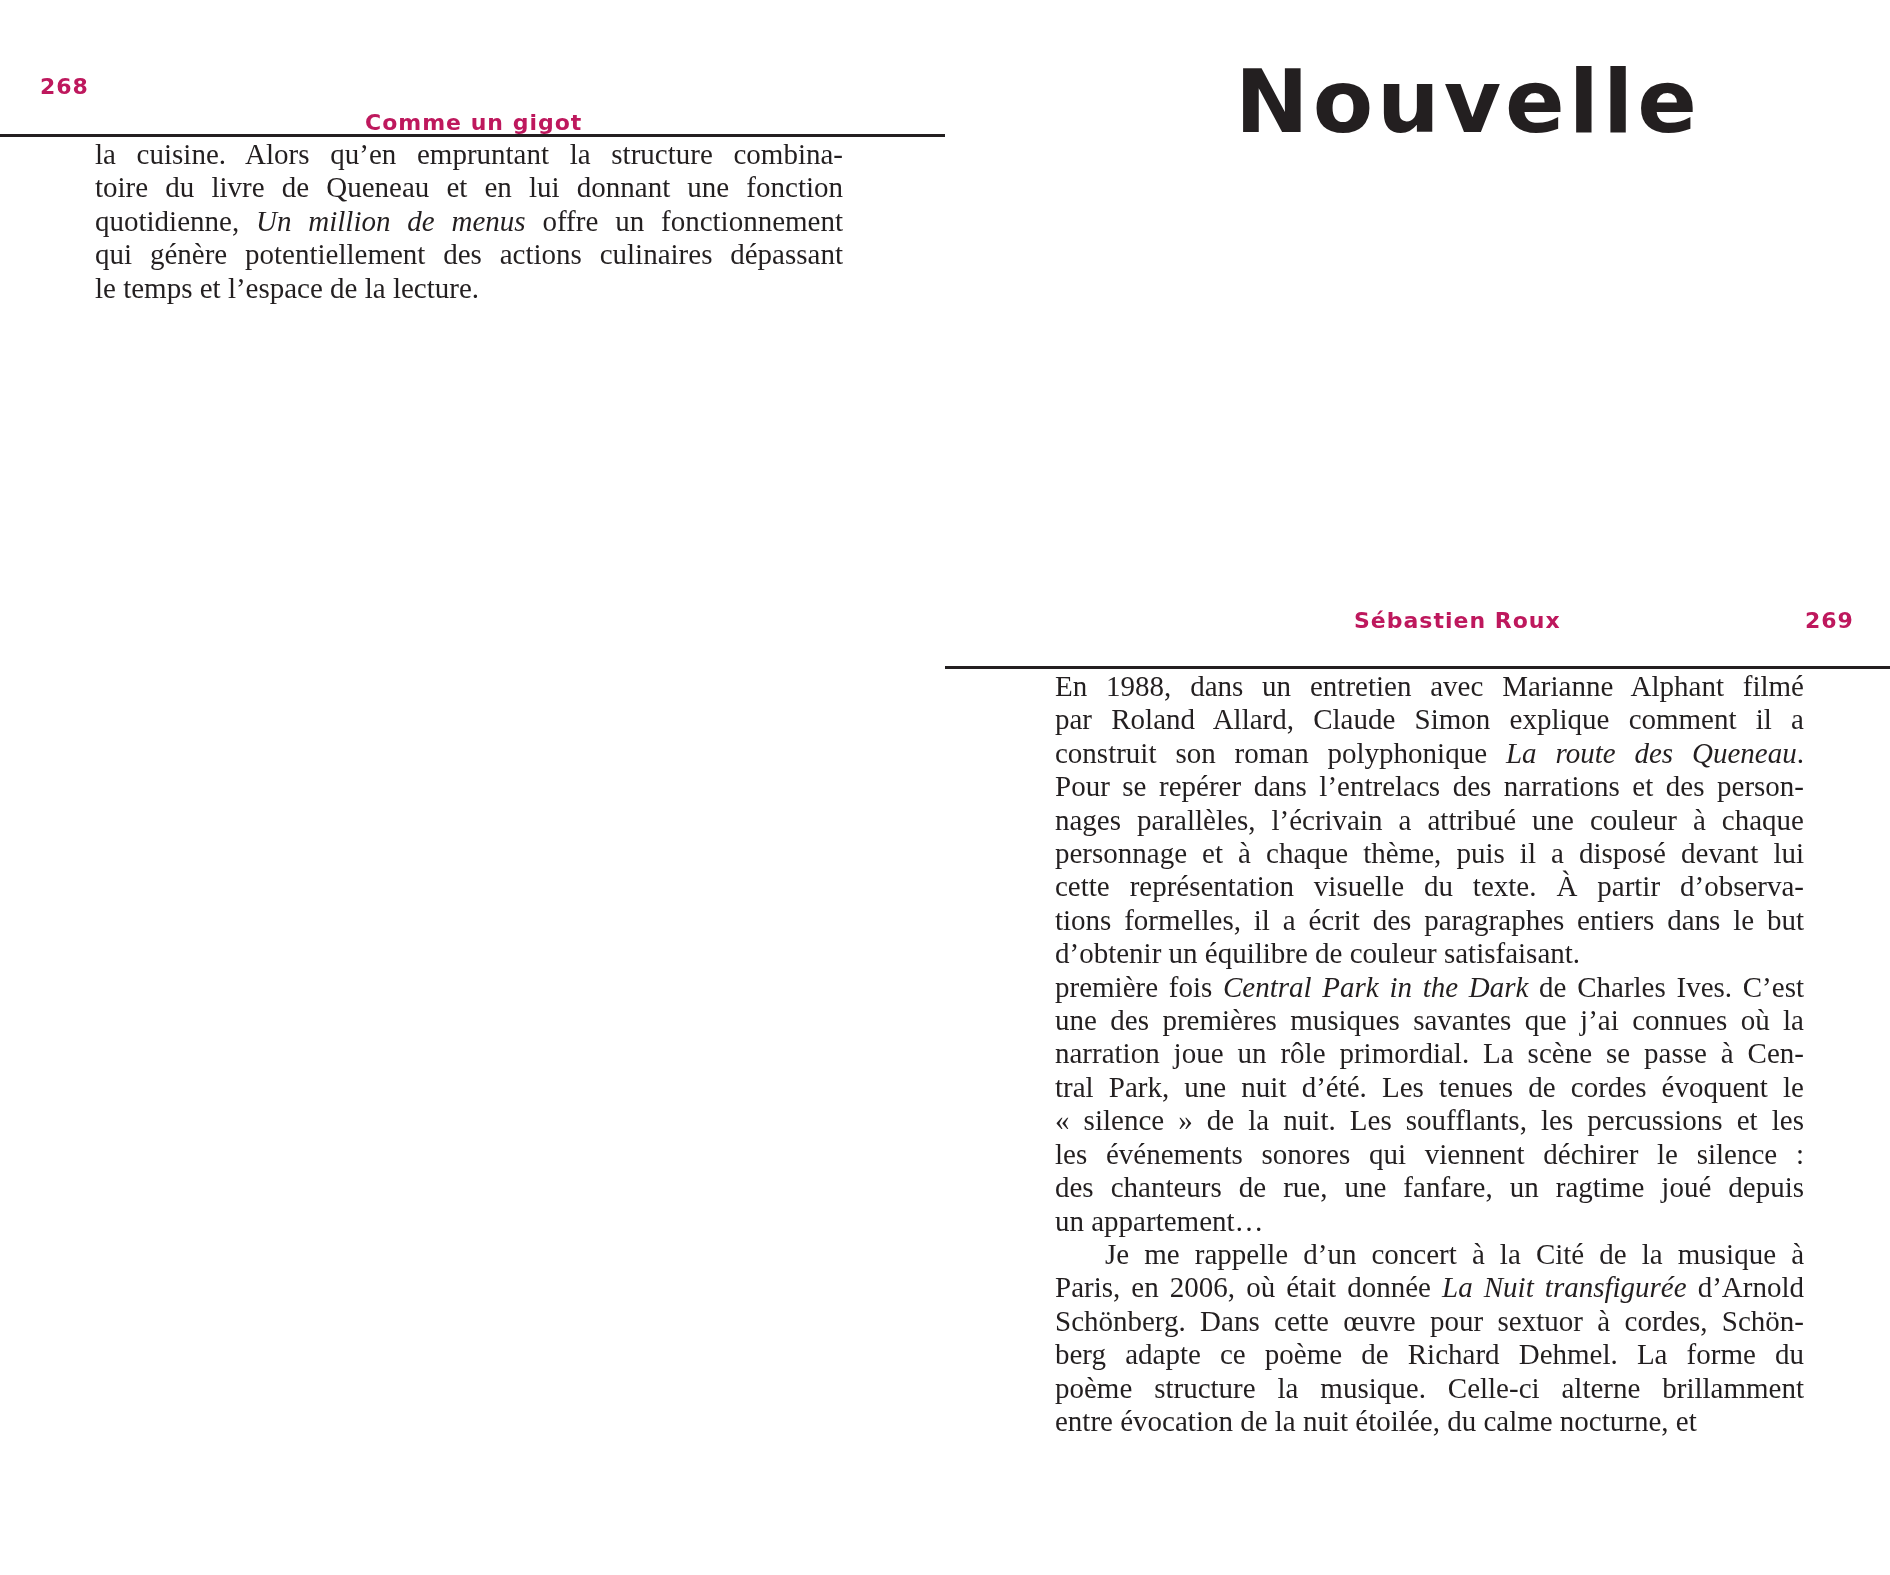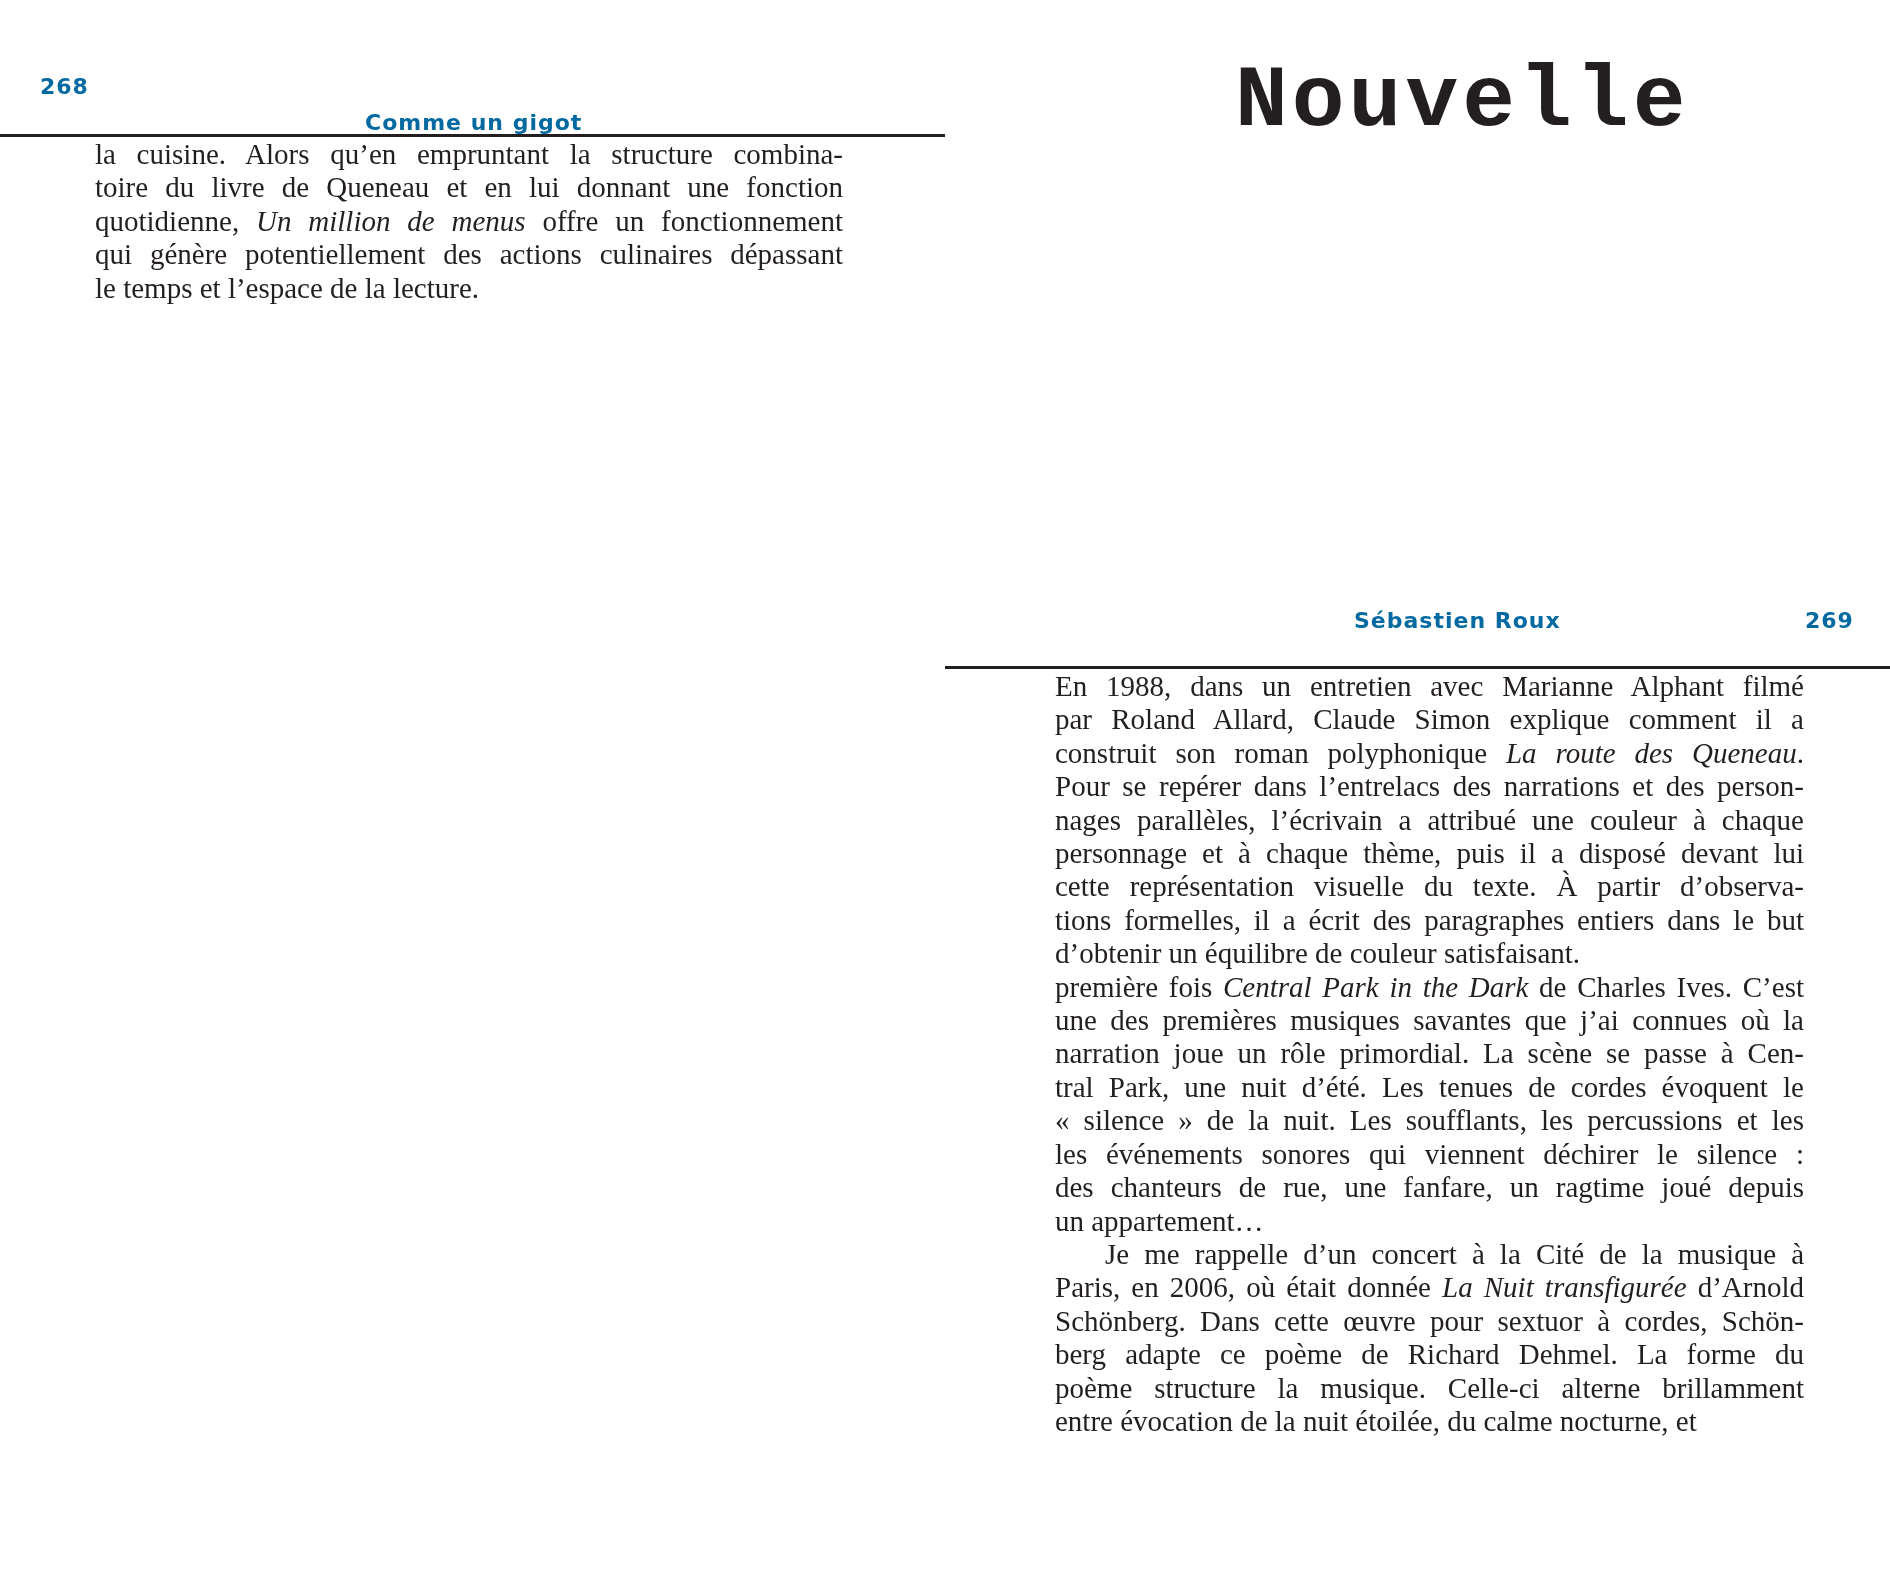"268" .folio, .running-head { color: #0369a1 -> #be185d }
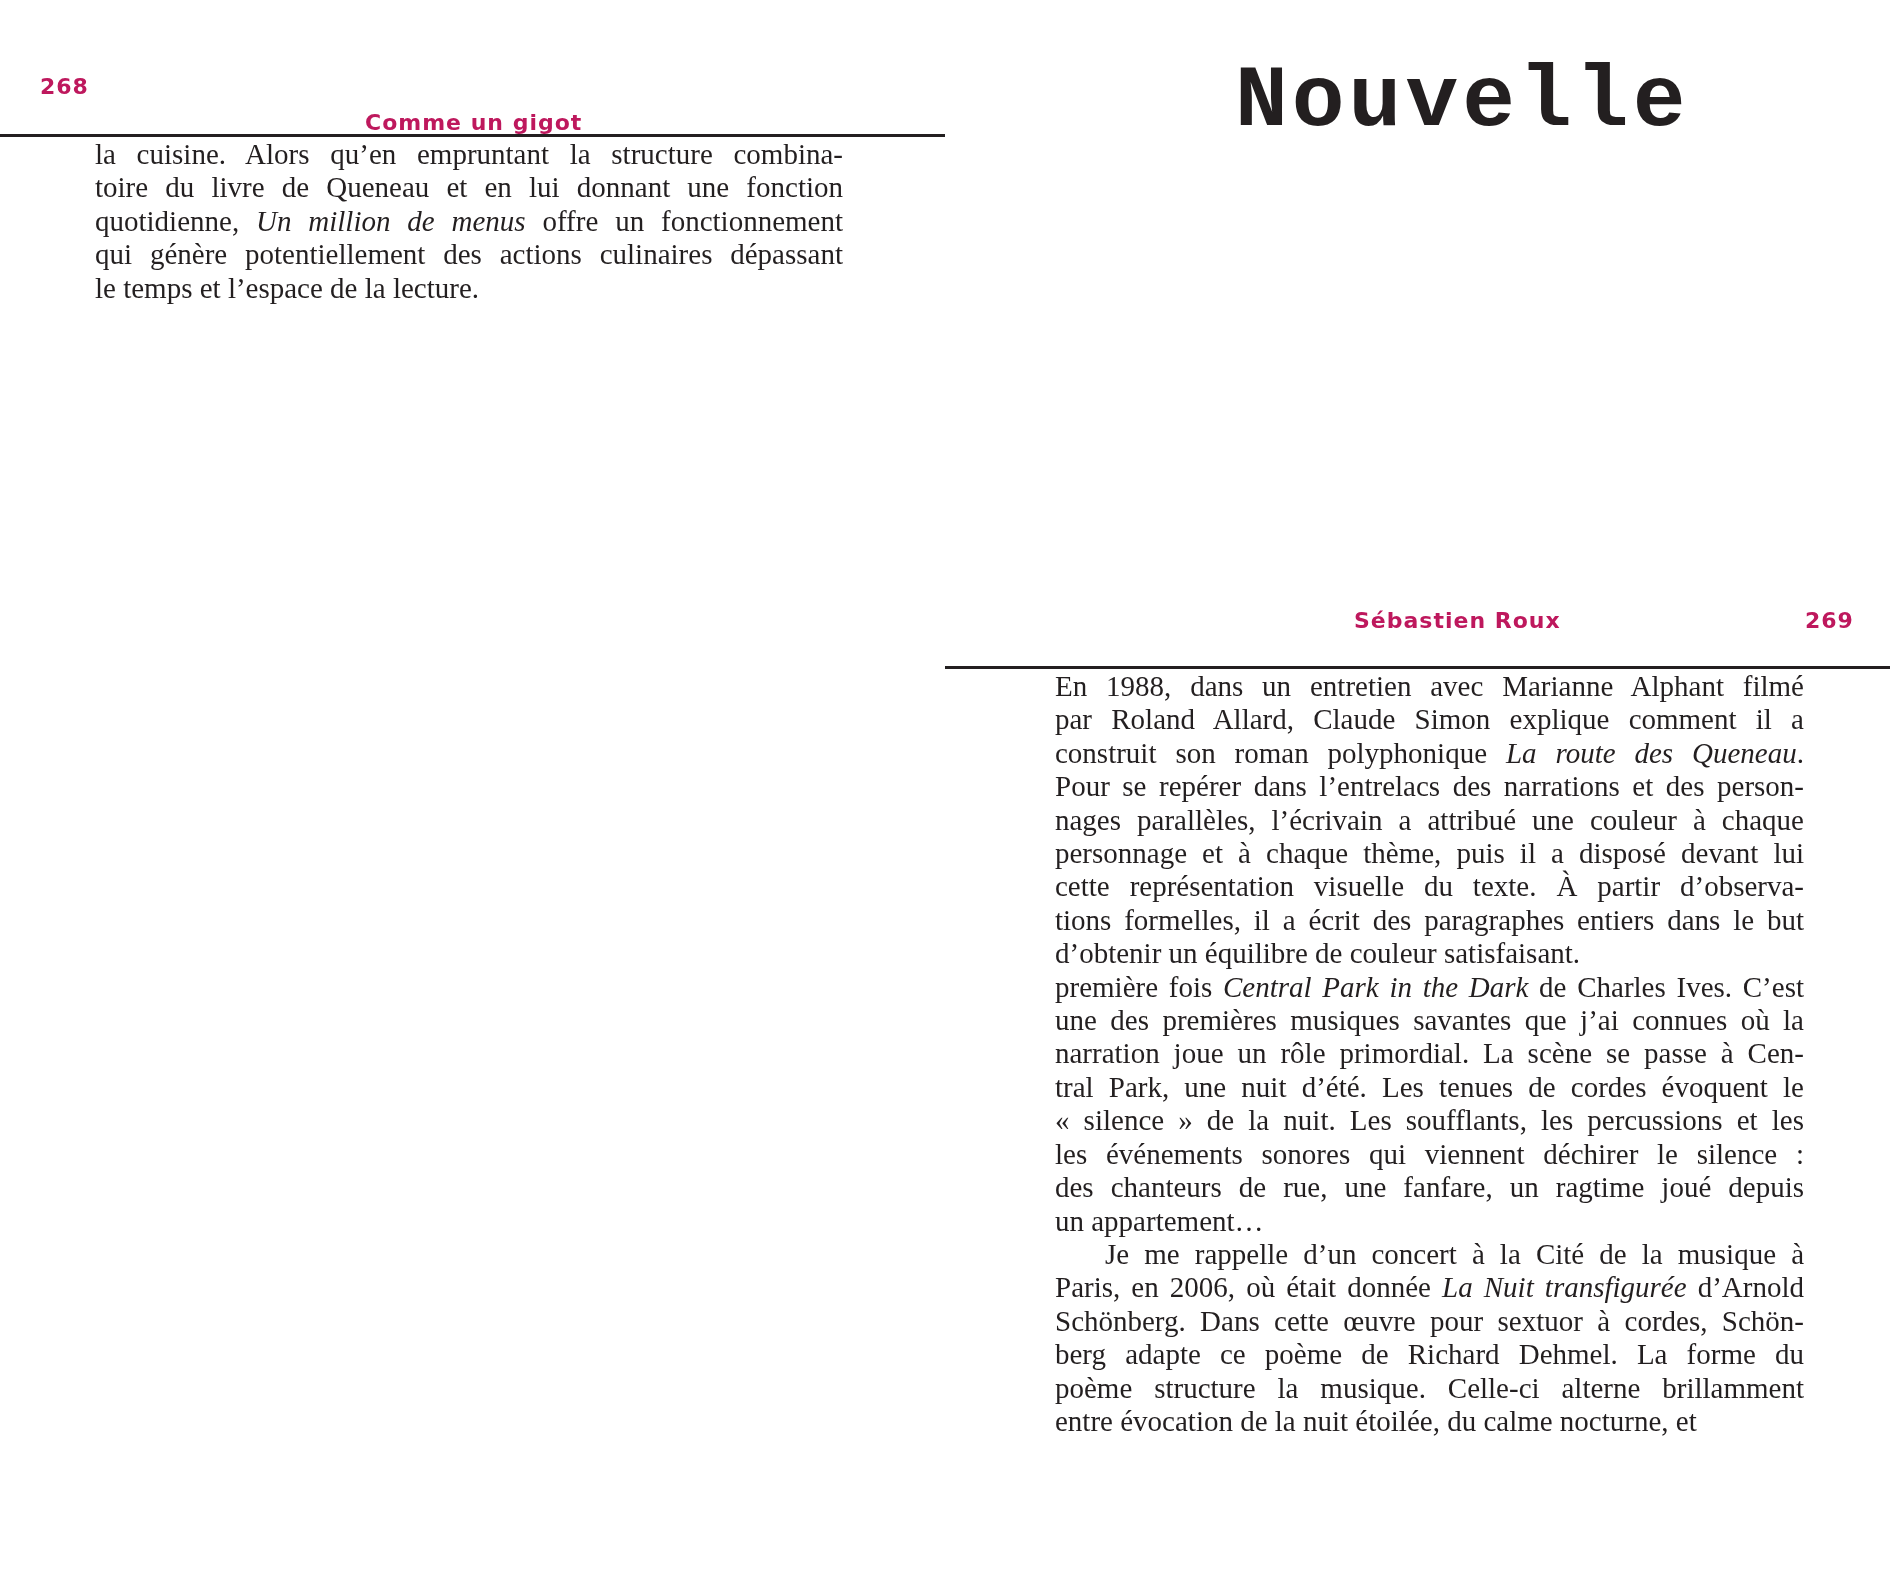"Nouvelle" div.section-title { font-family: Liberation Mono, monospace -> none }
